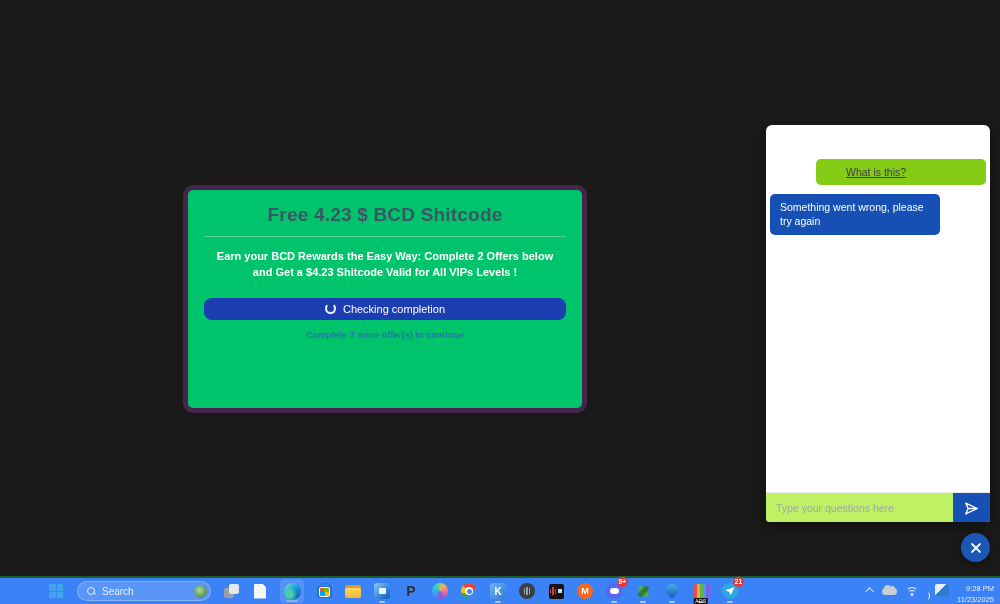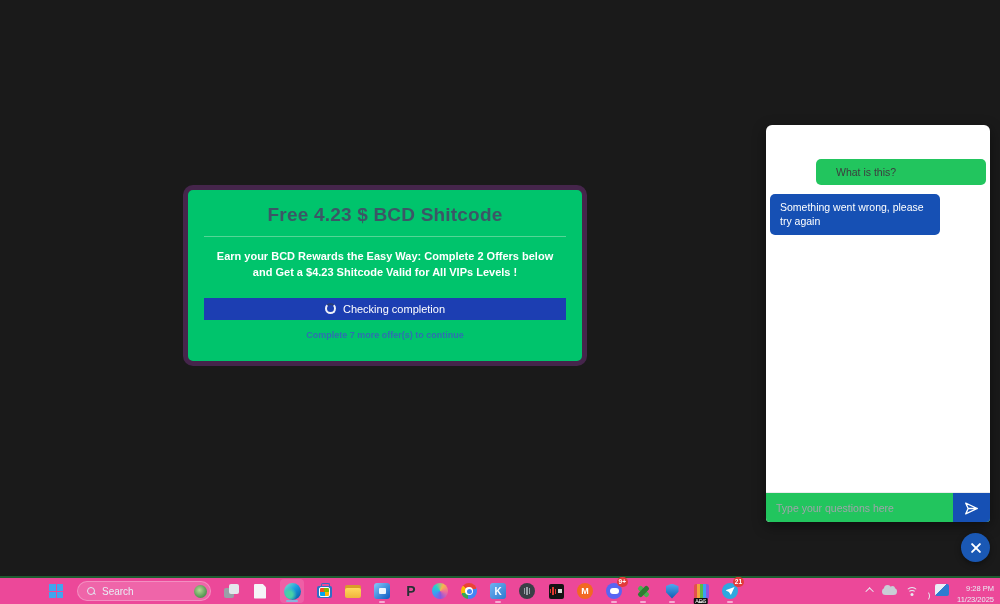"What is this?" .msg.user { background: #22c55e -> #84cc16; padding-left: 20px -> 30px; text-decoration: none -> underline }
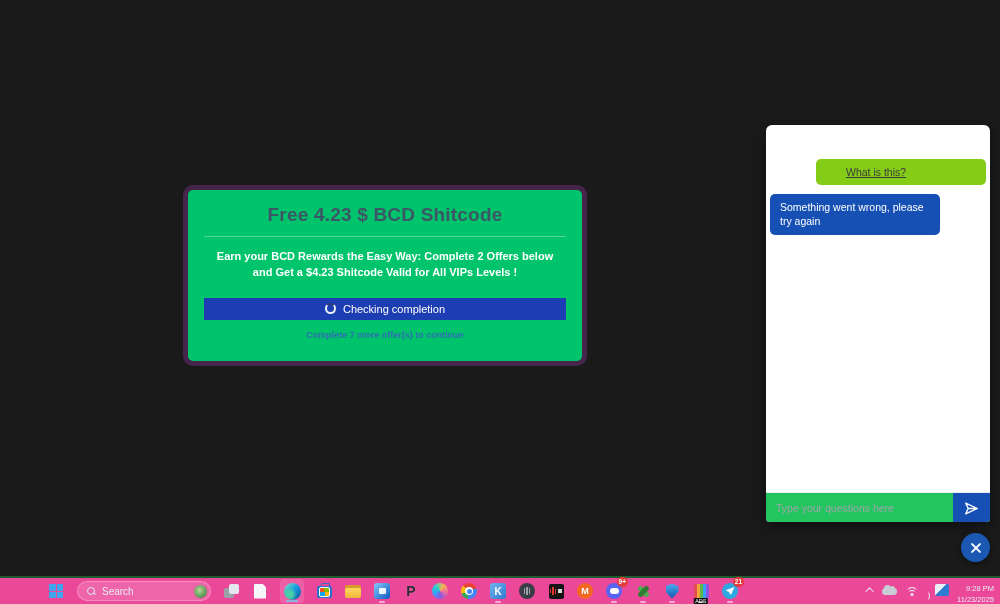"Free 4.23 $ BCD Shitcode" .offer-modal { height: 181px -> 228px }
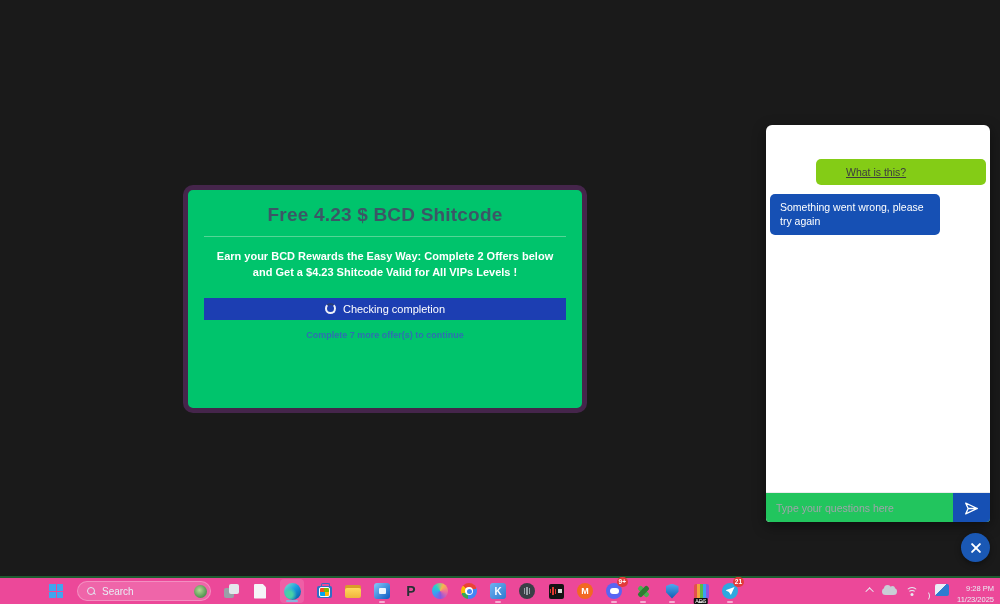"Checking completion" .offer-btn { border-radius: 0 -> 8px }
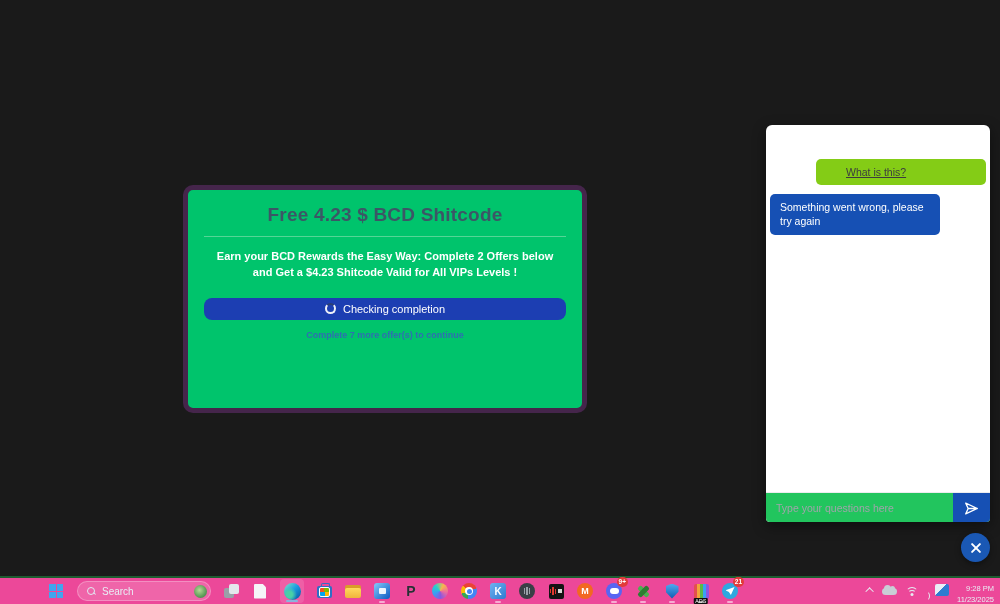"Type your questions here" .chat-inputbar { background: #22c55e -> #bef264 }
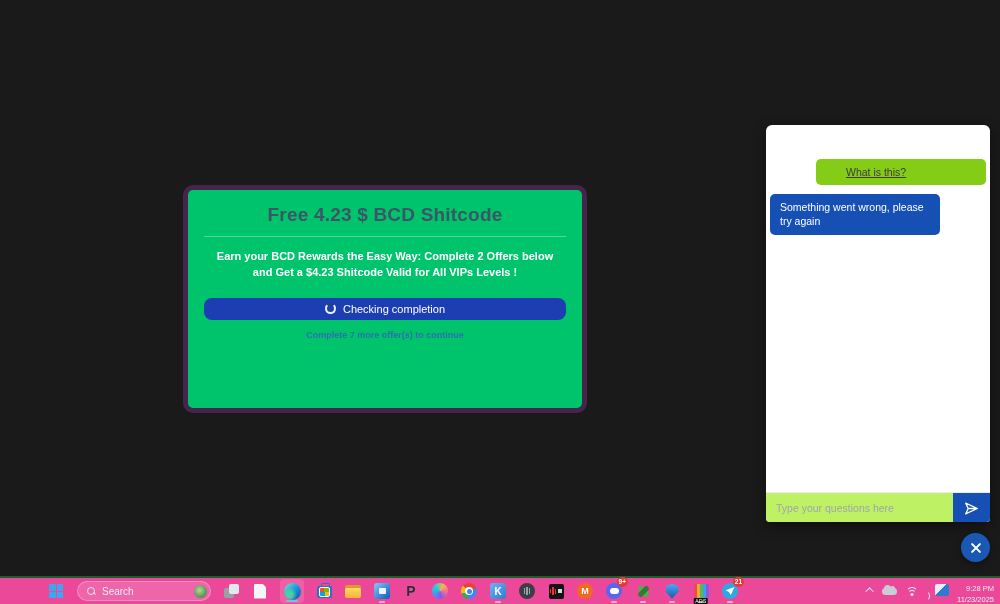"Search" .taskbar { background: #ec4899 -> #3b82f6 }
